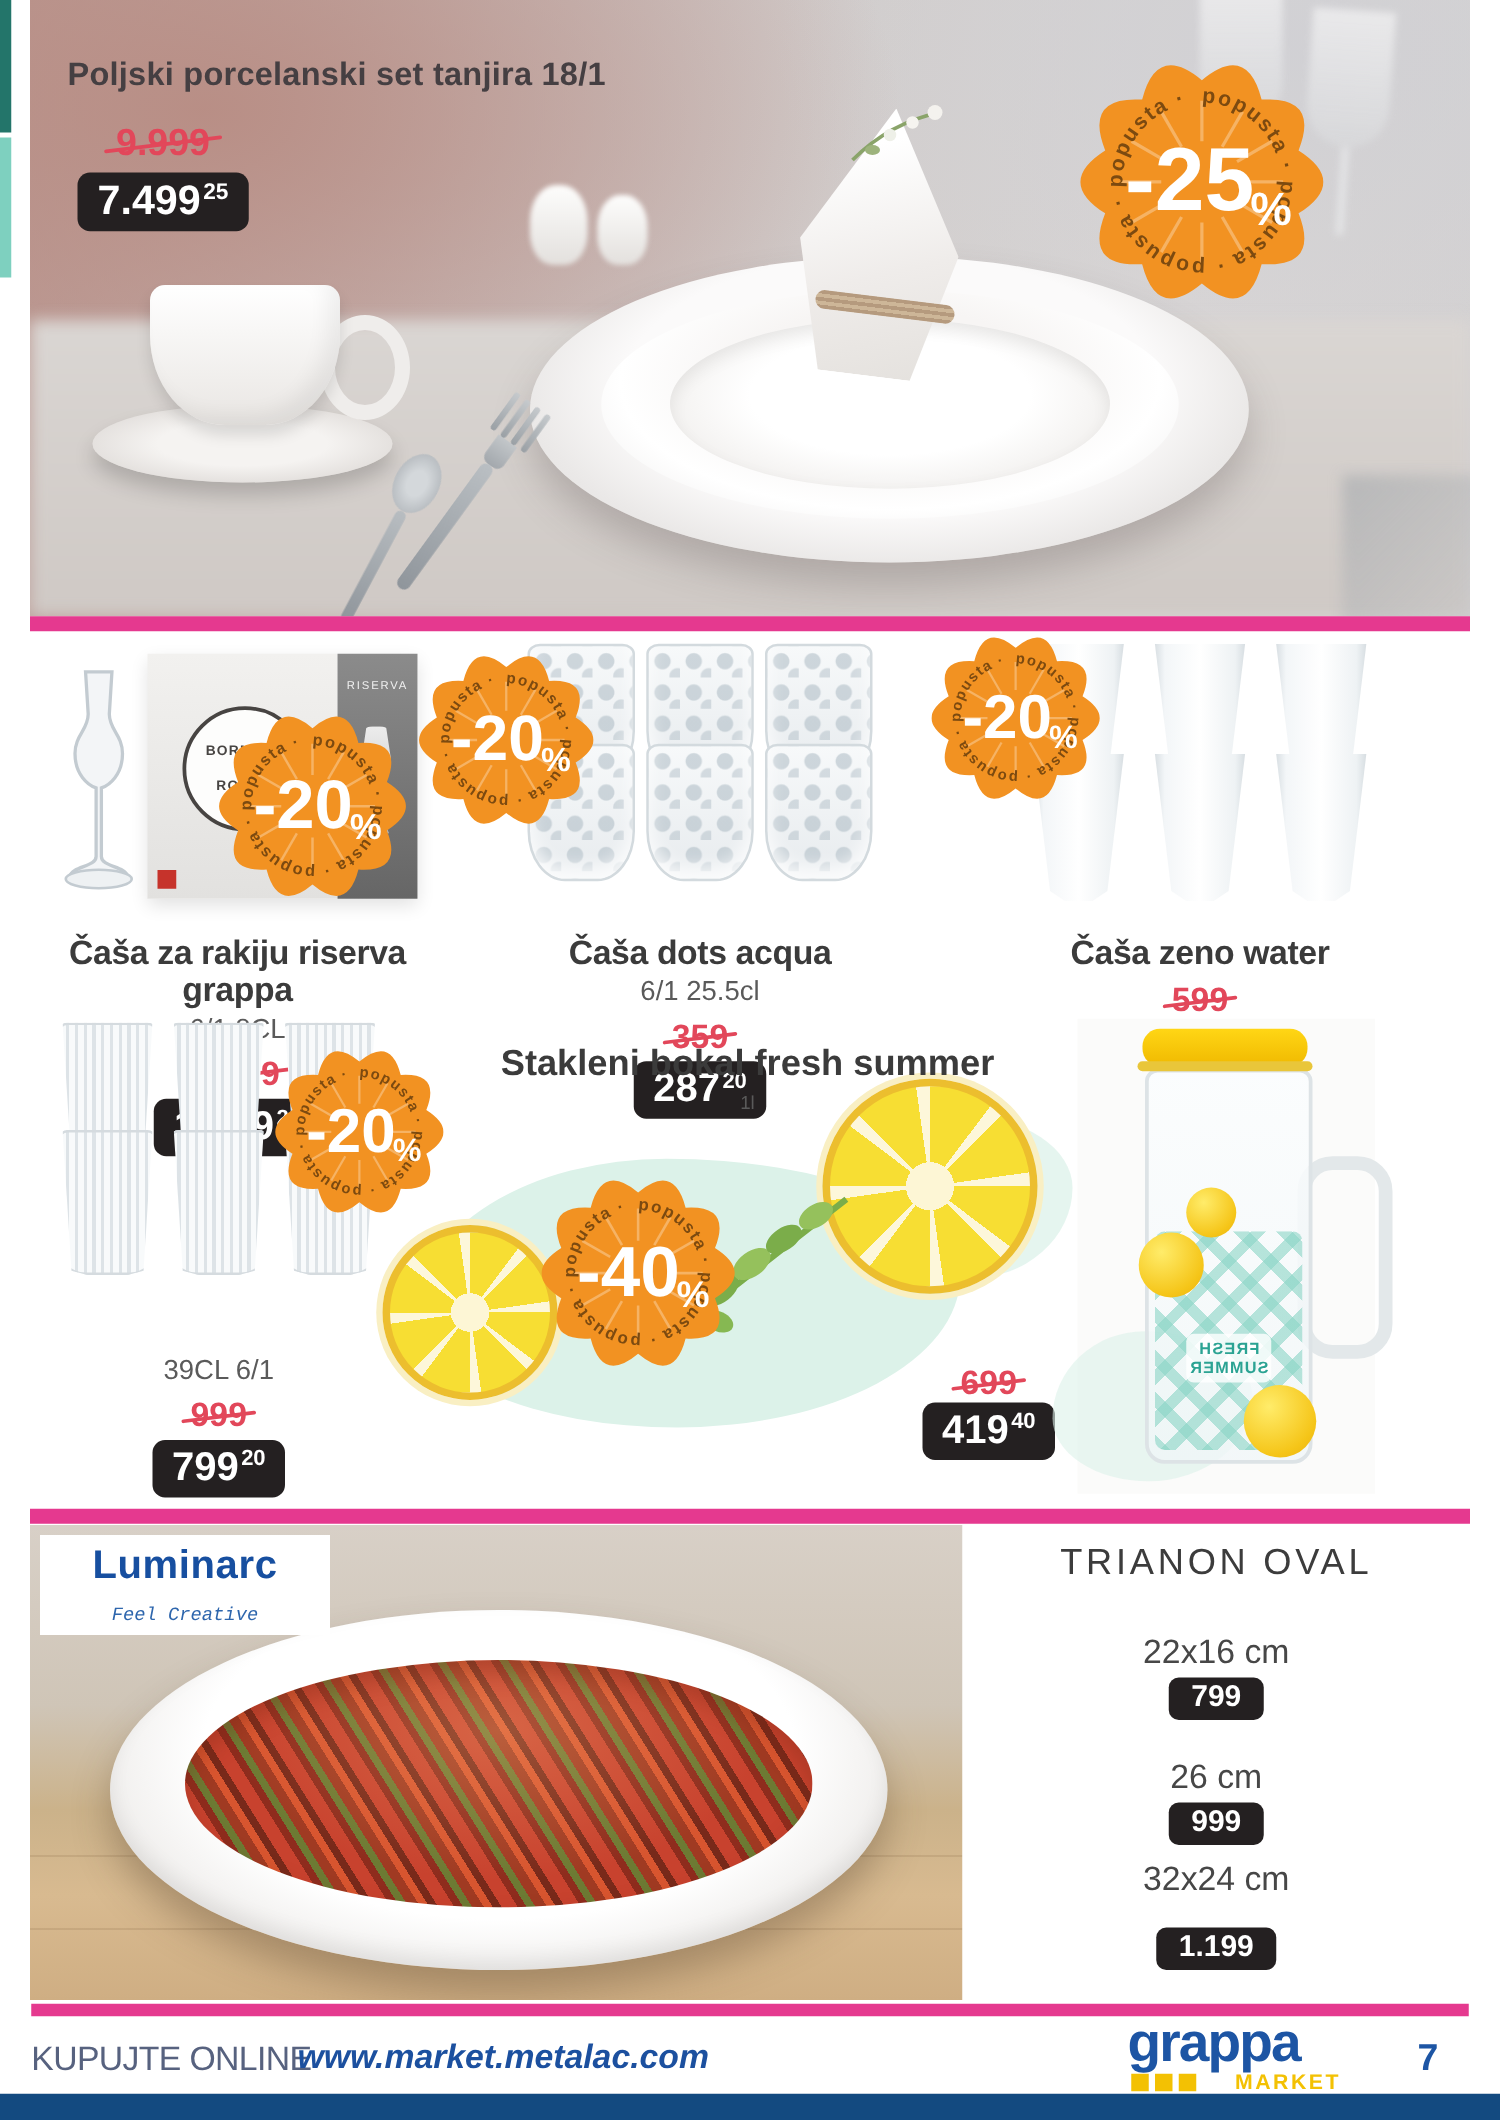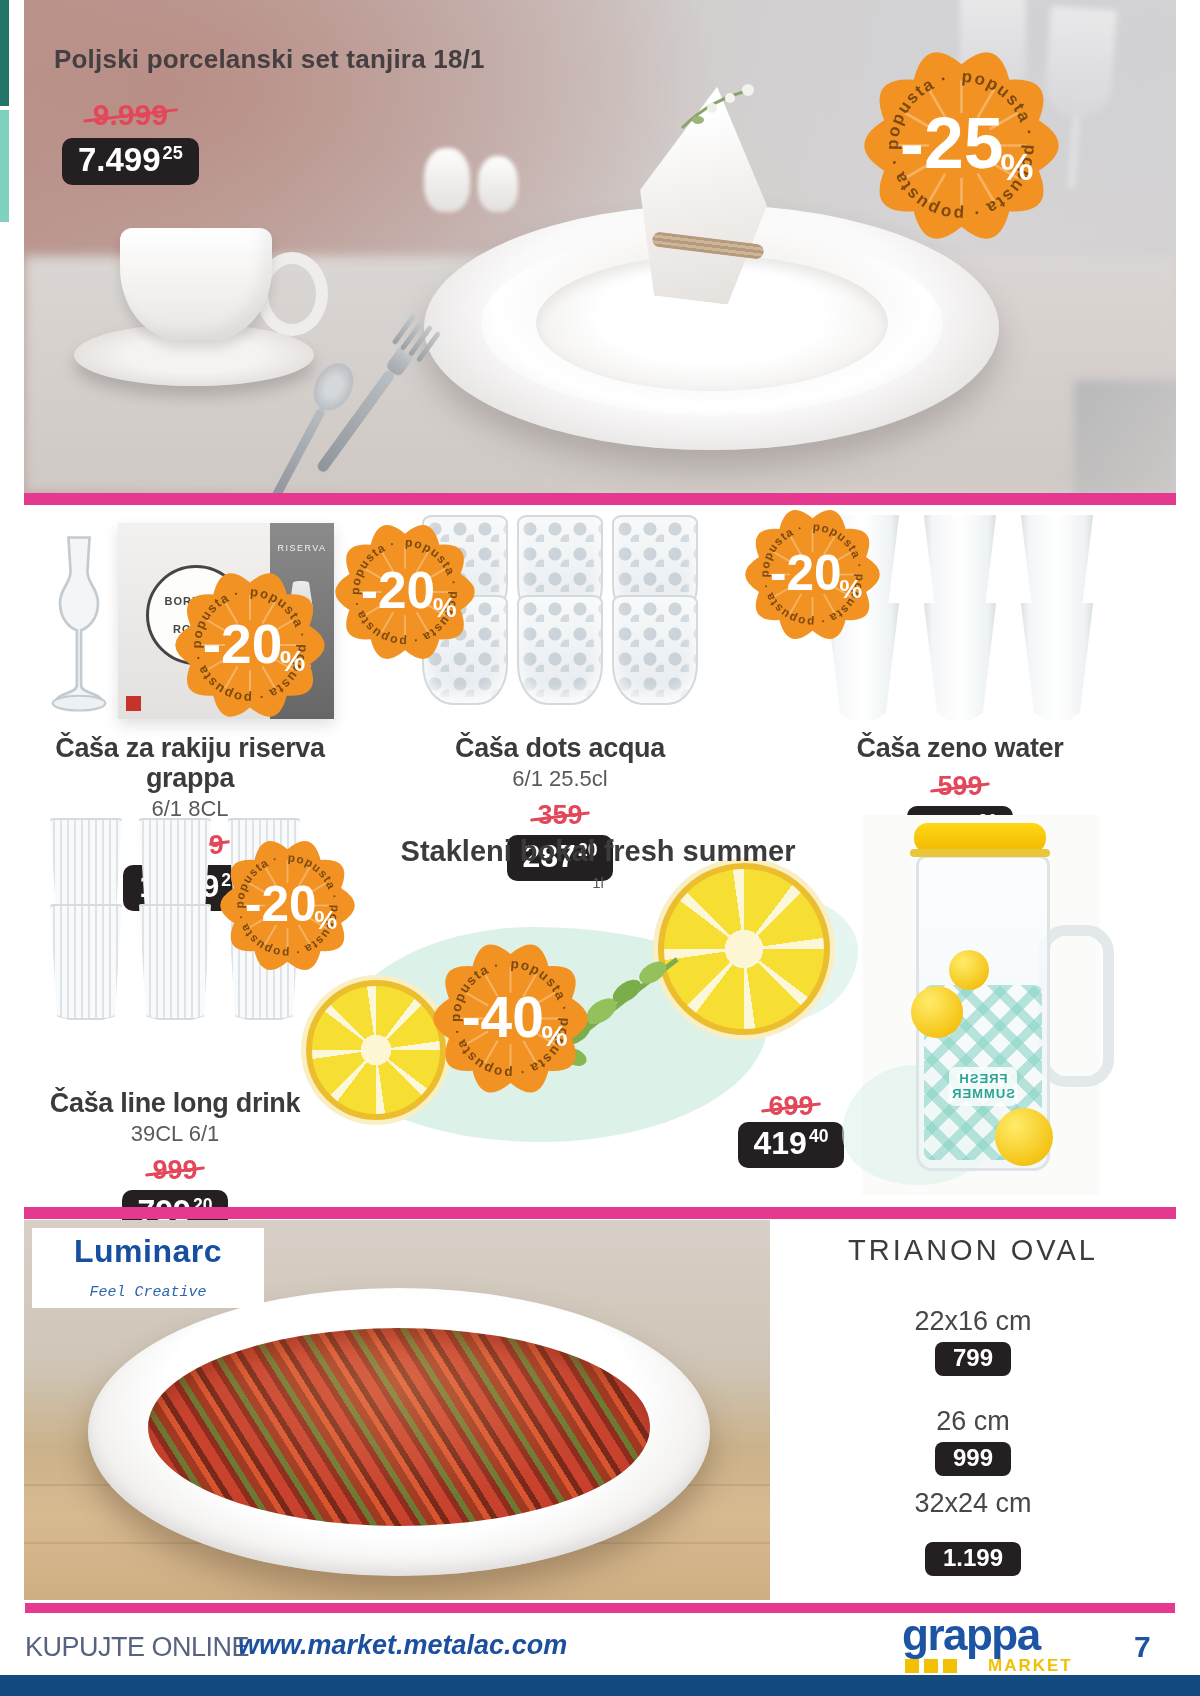"Čaša za rakiju riserva grappa" .pname { margin-top: none -> 14px }
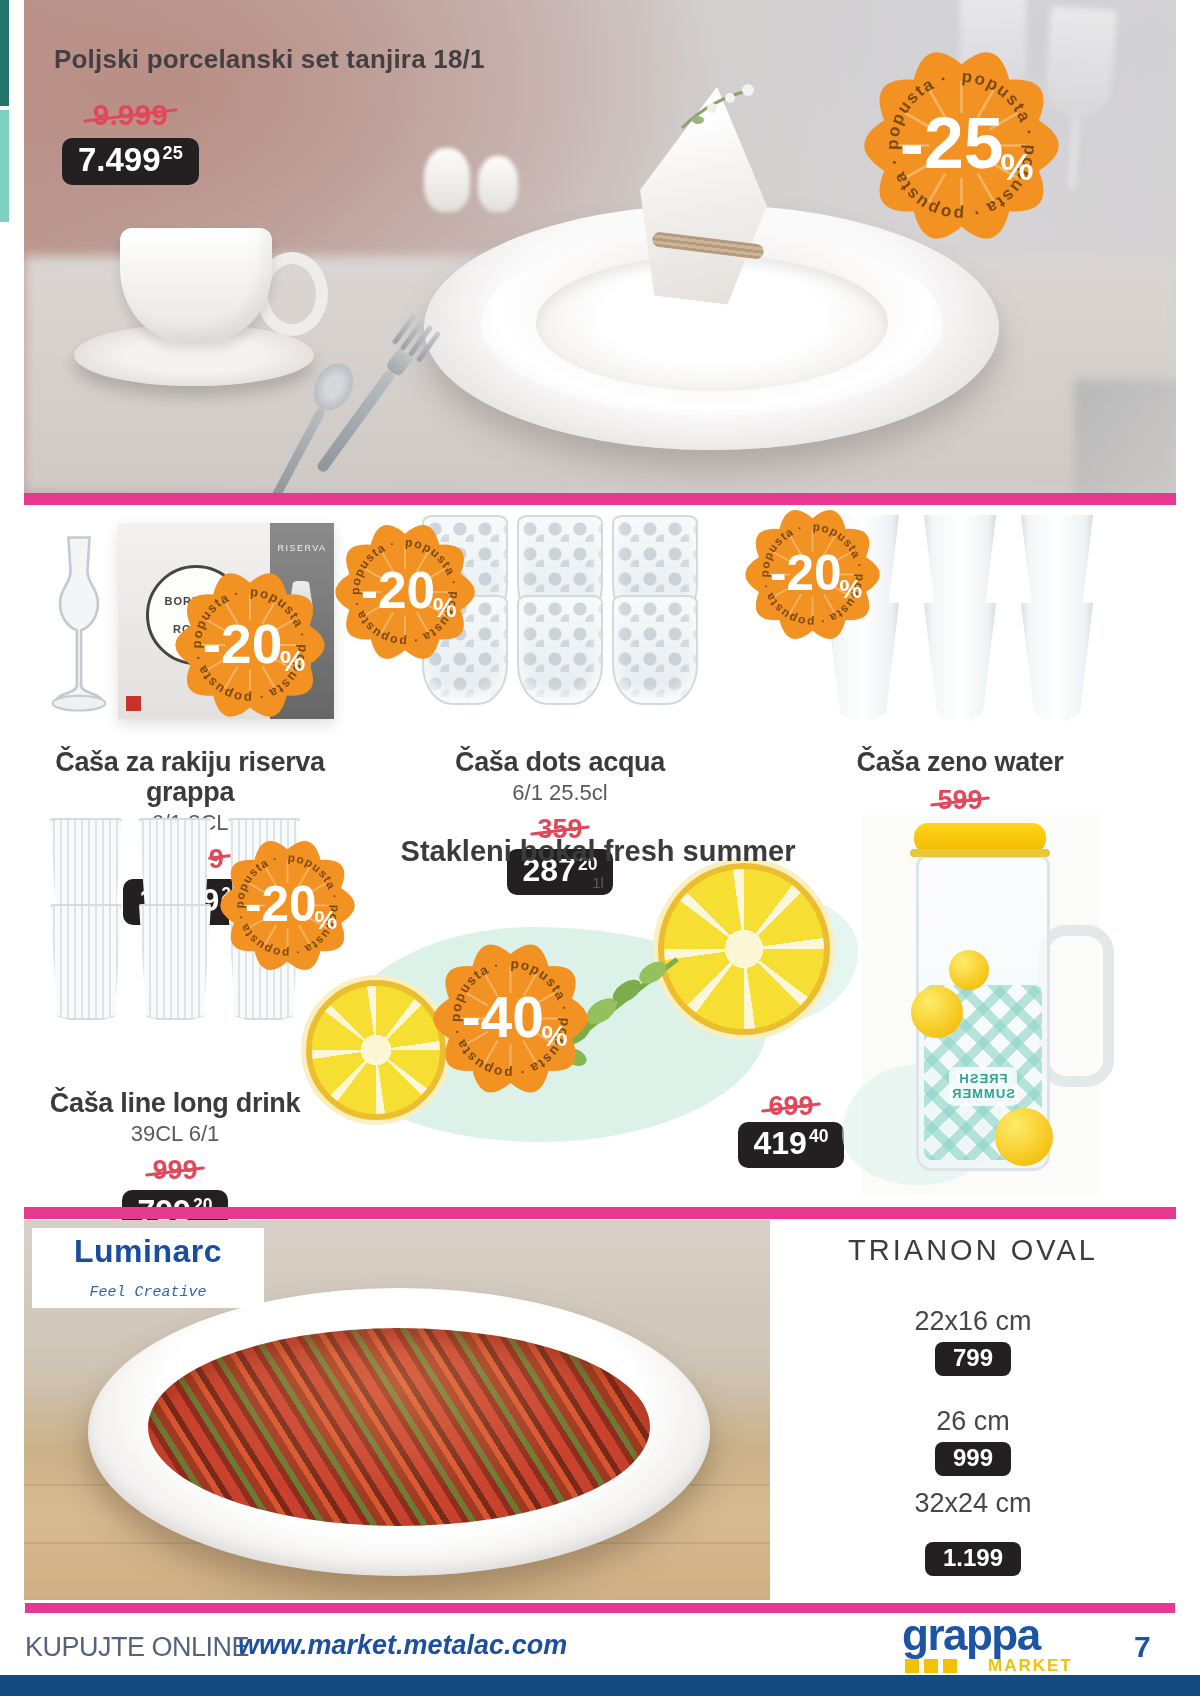"Čaša line long drink" div.pname { html: <div>Čaša line long drink</div> -> none }
